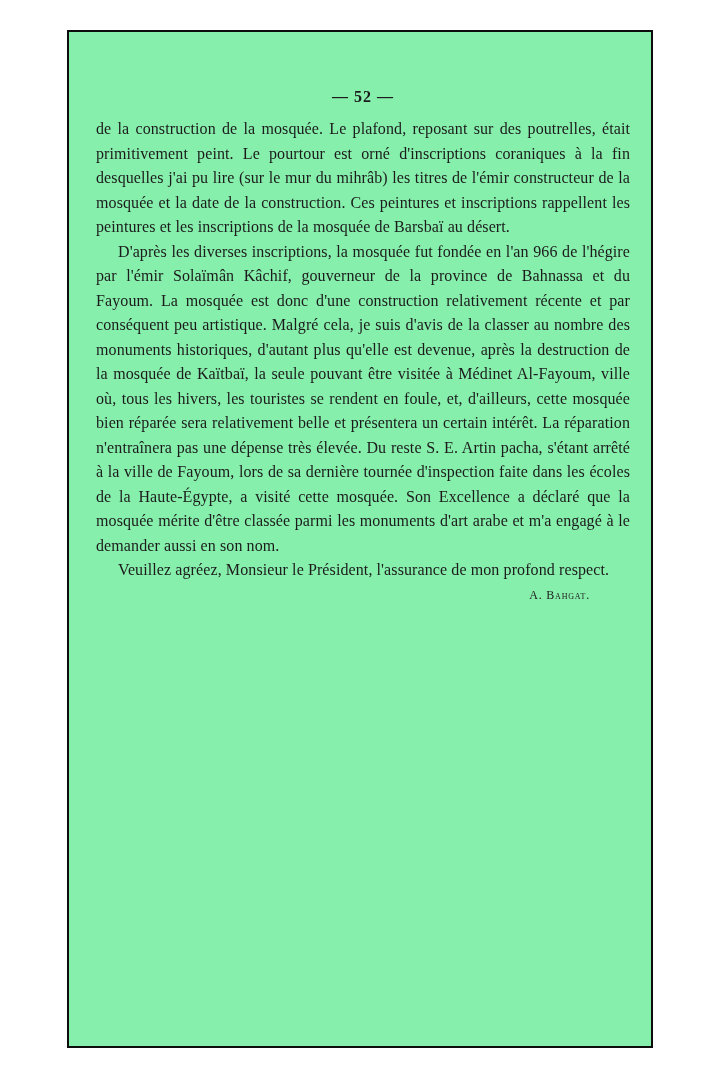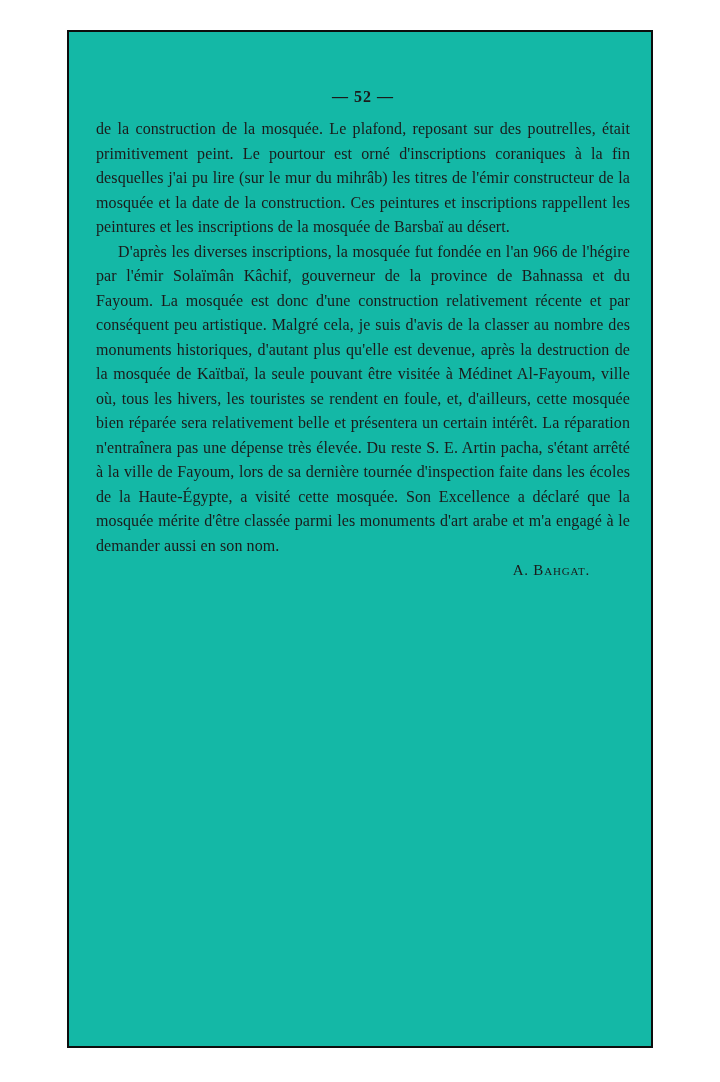"— 52 —" .page-frame { background: #14b8a6 -> #86efac }
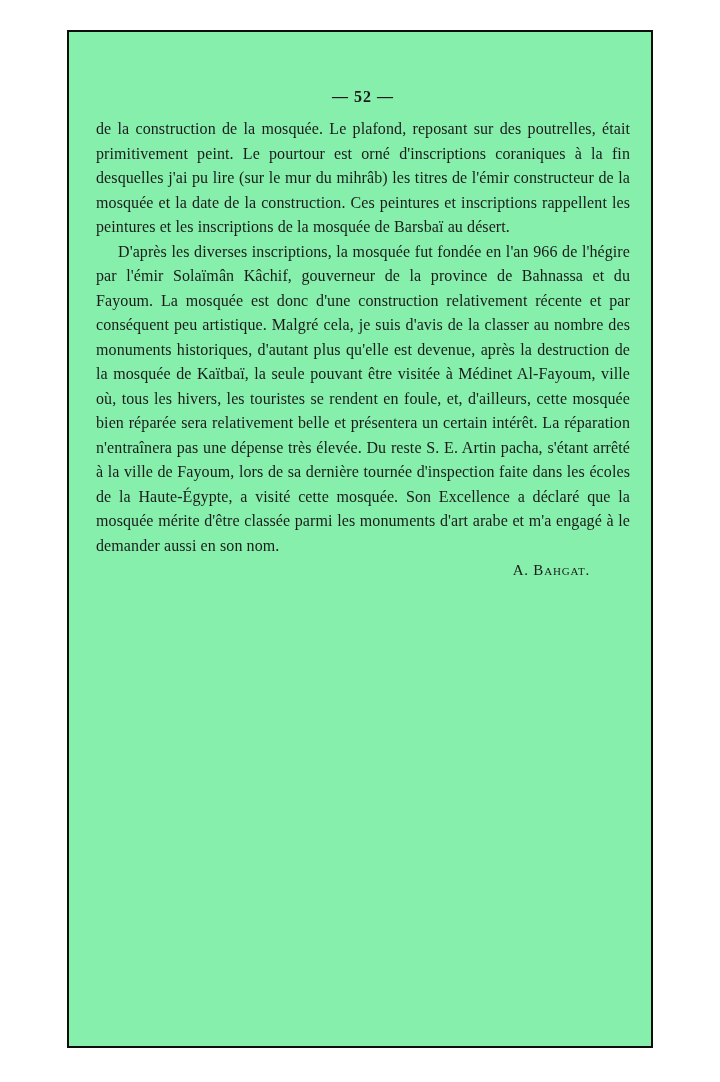"Veuillez agréez, Monsieur le Président," p.indent { html: none -> <p>Veuillez agréez, Monsieur le Président, l'assurance de mon profond respect.</p> }
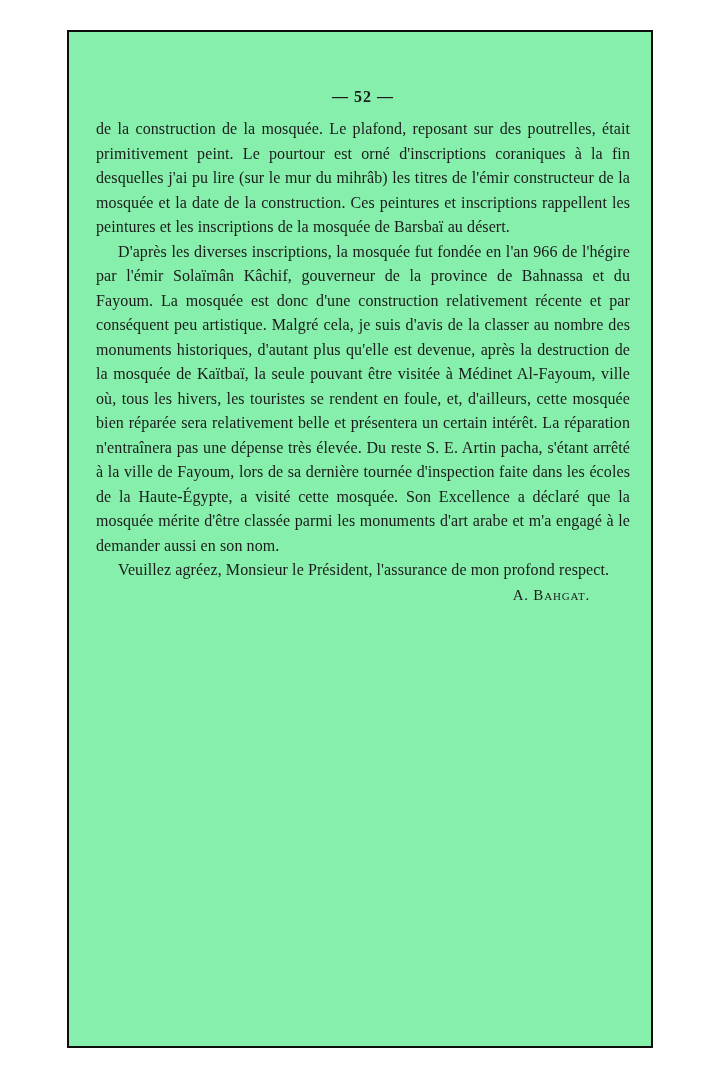"A. Bahgat." .signature { font-size: 15px -> 12px }
